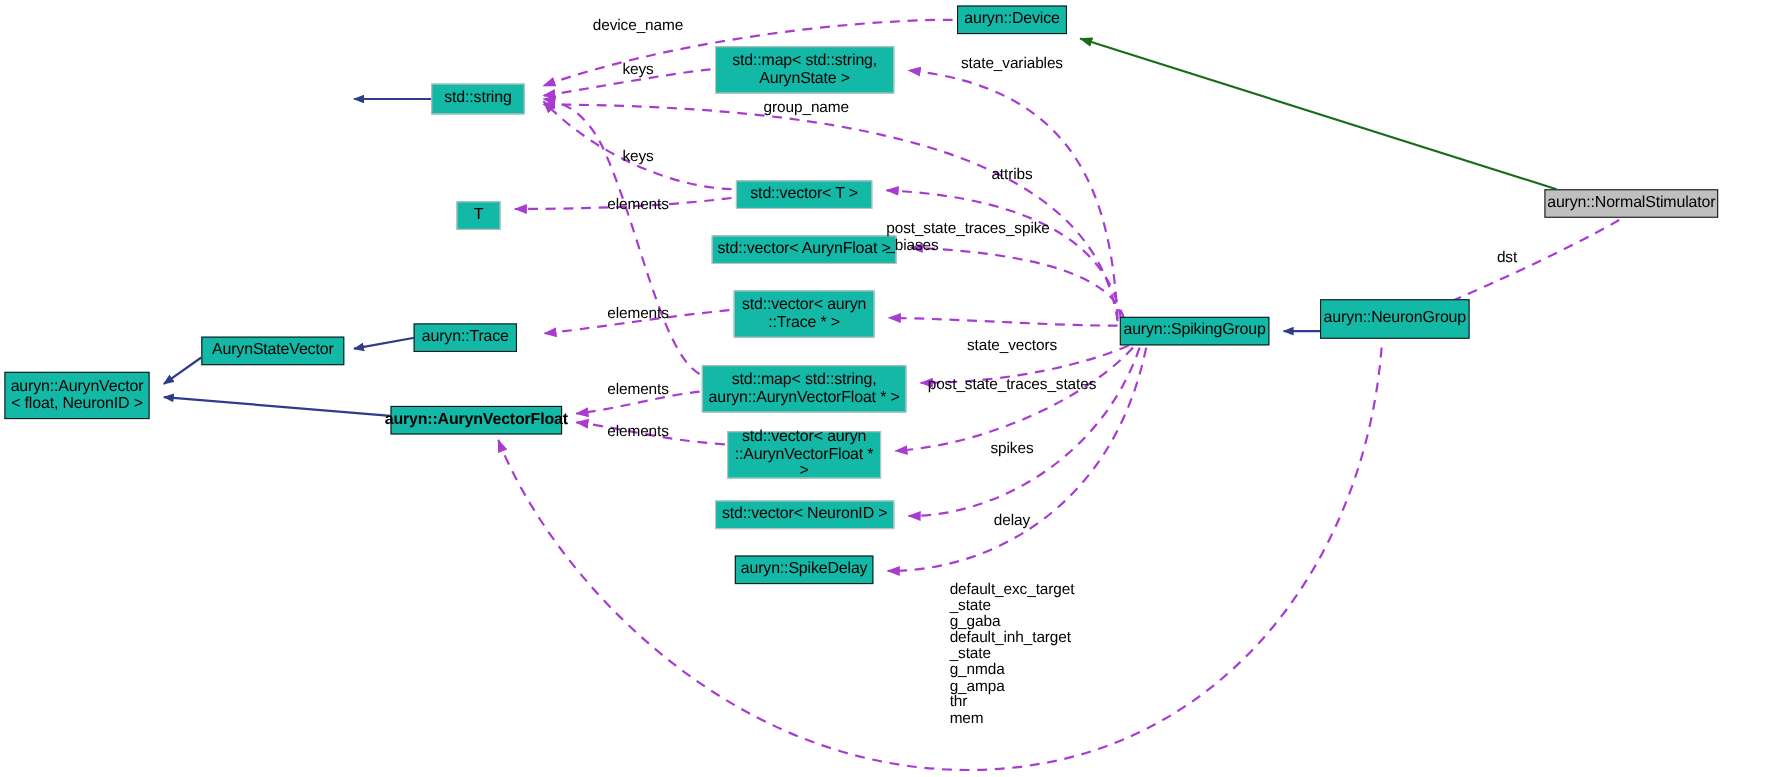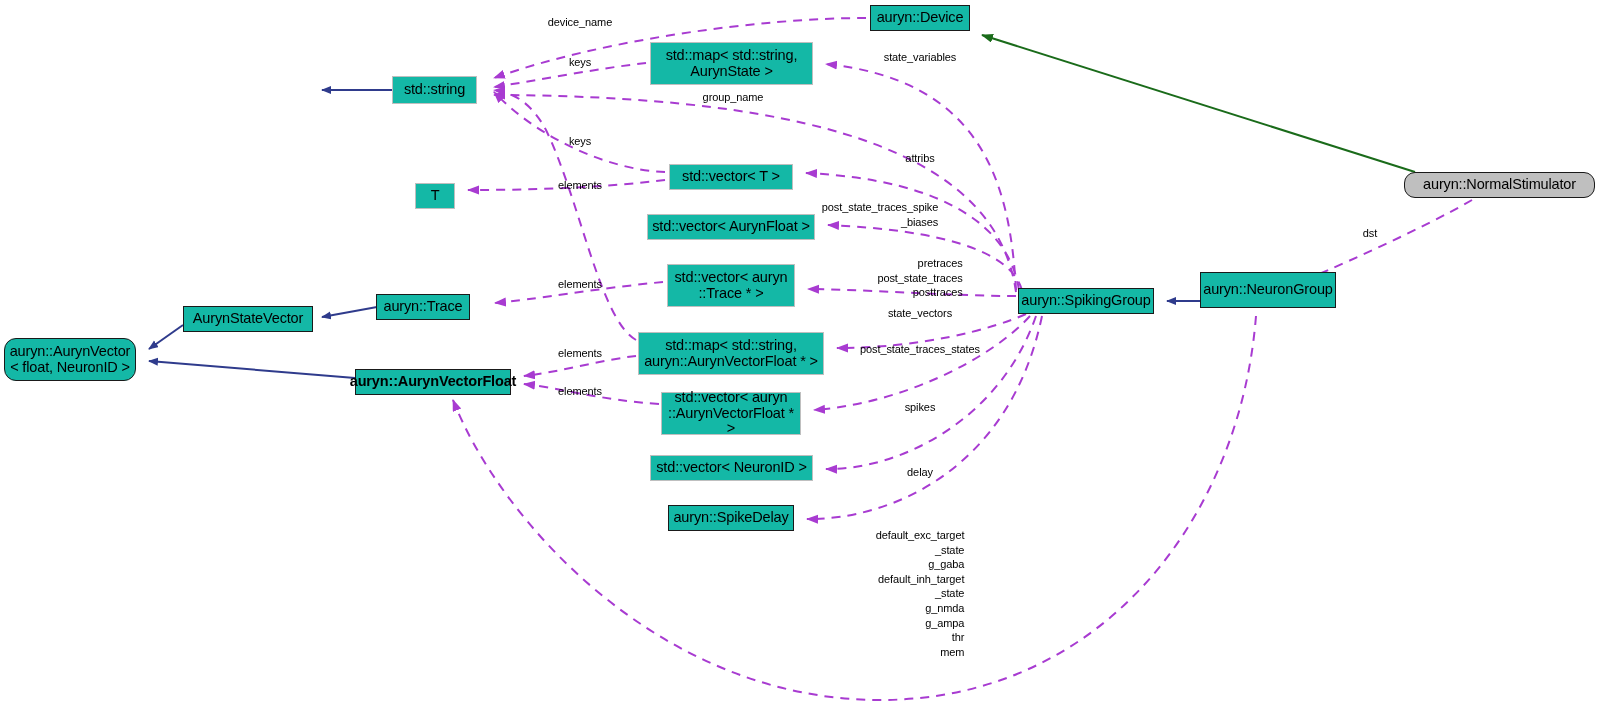"device_name" .edge-label { font-size: 11px -> 14px; text-align: right -> left }
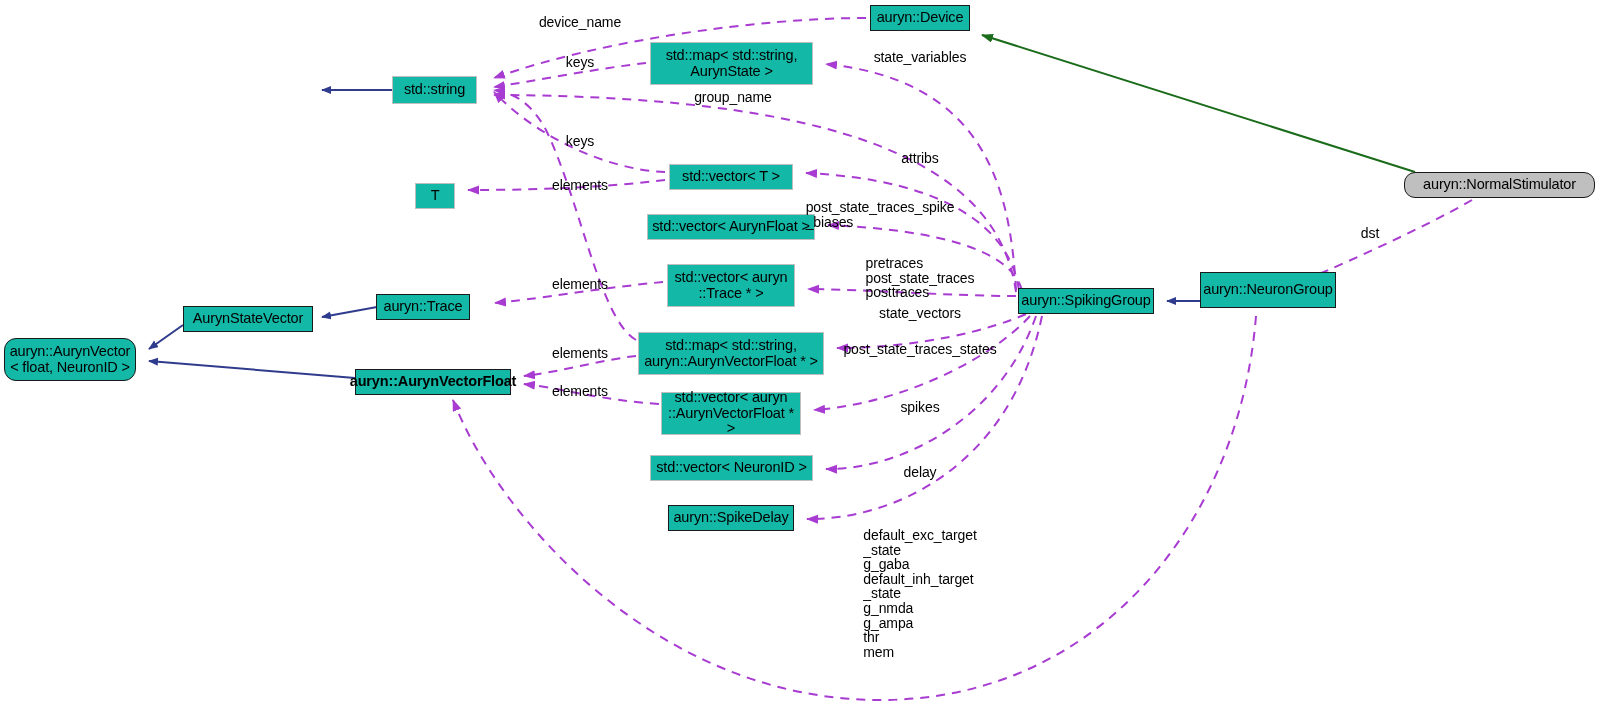"auryn::NormalStimulator" div.node { border-radius: 11px -> none; width: 191px -> 158px }
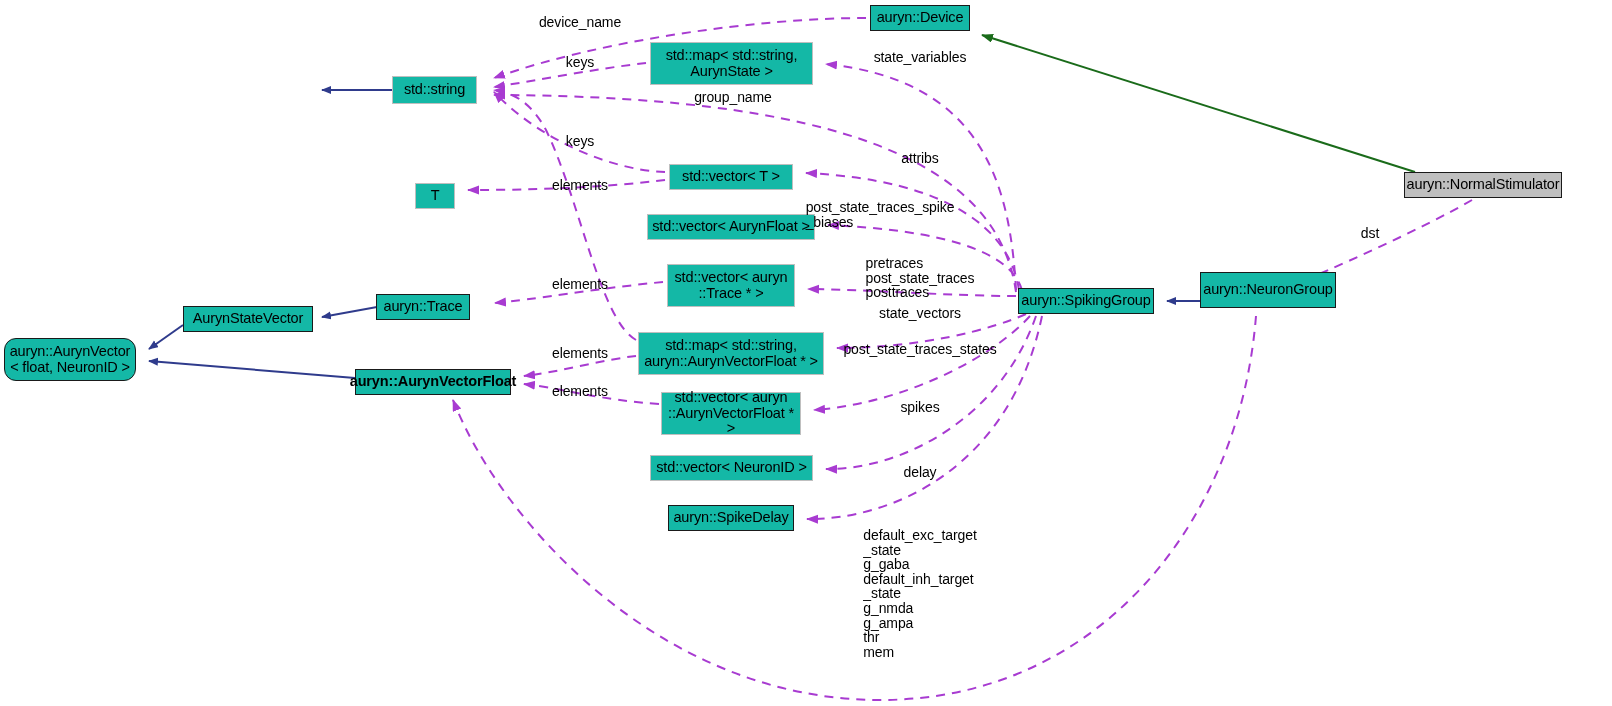"pretraces" div.edge-label { html: <div>pretraces post_state_traces posttraces</div> -> none }
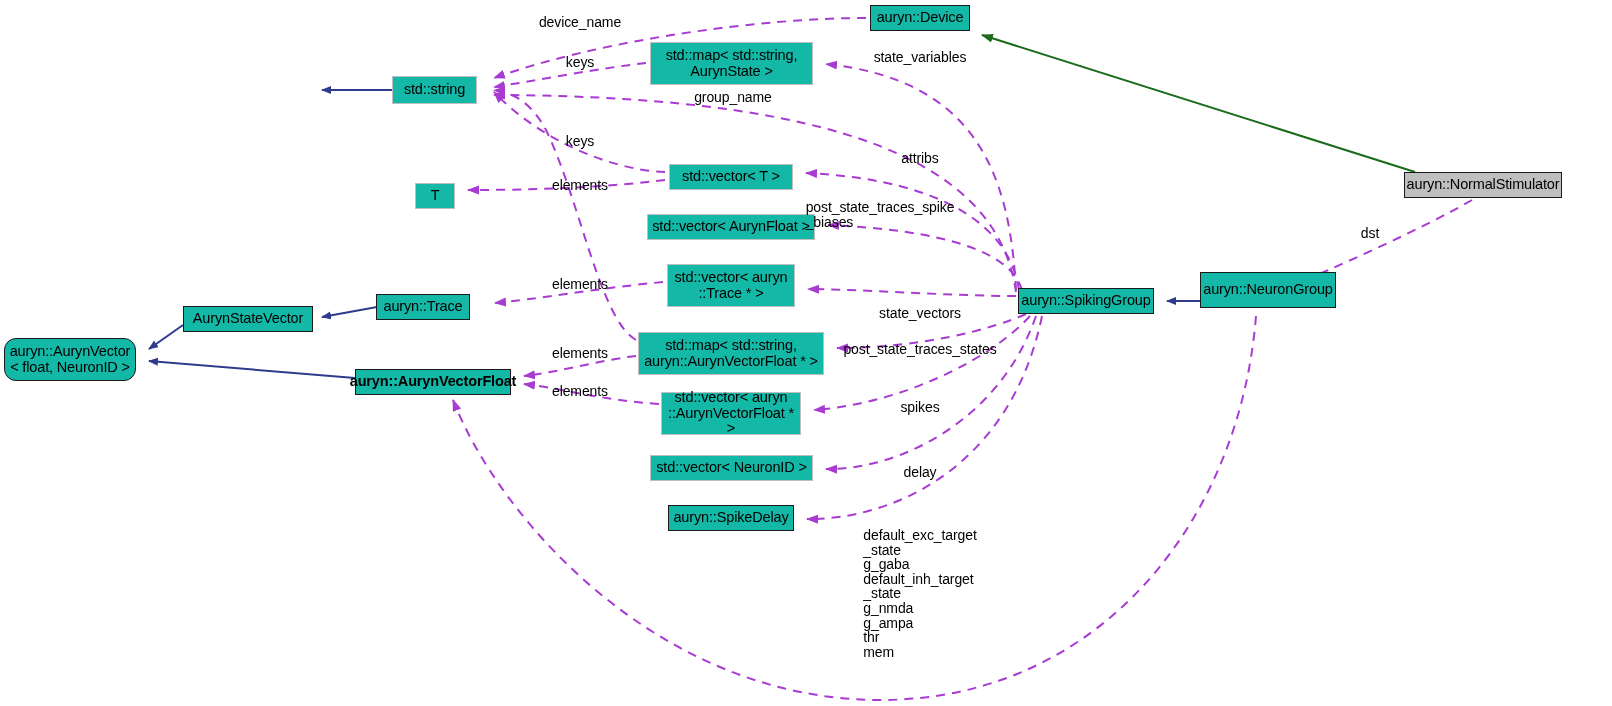"auryn::AurynVector" div.node { border-radius: 12px -> none }
